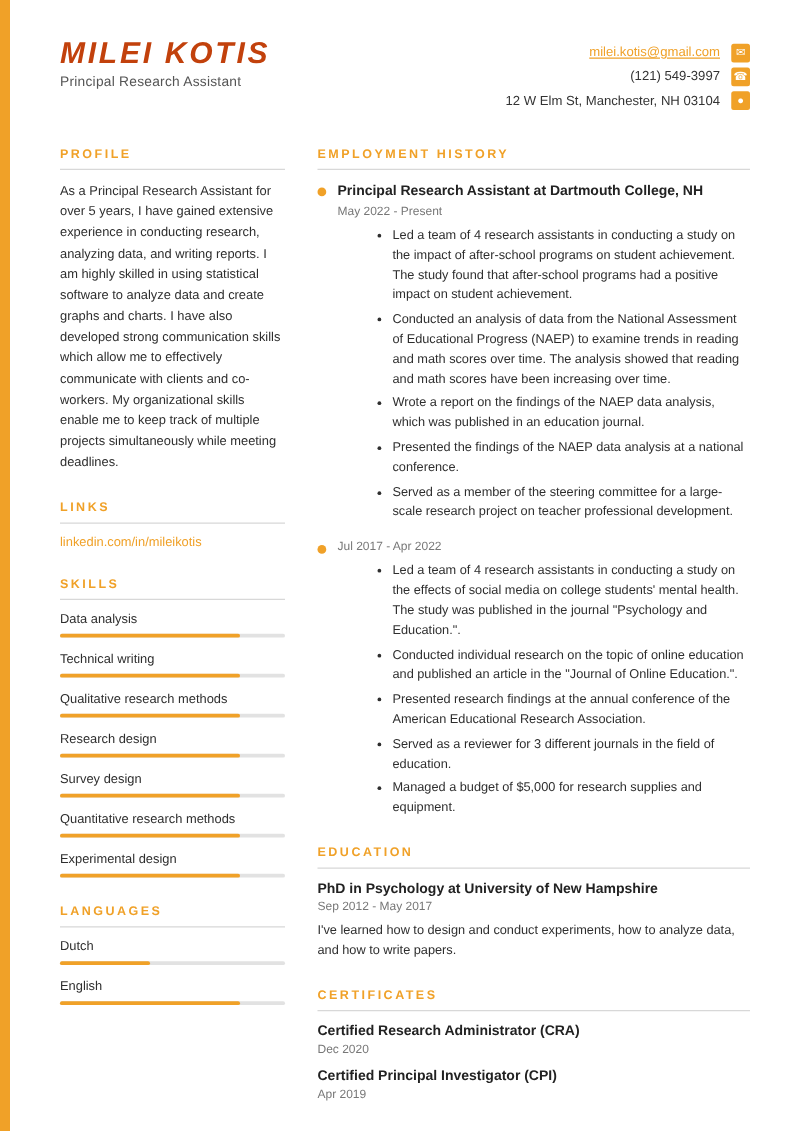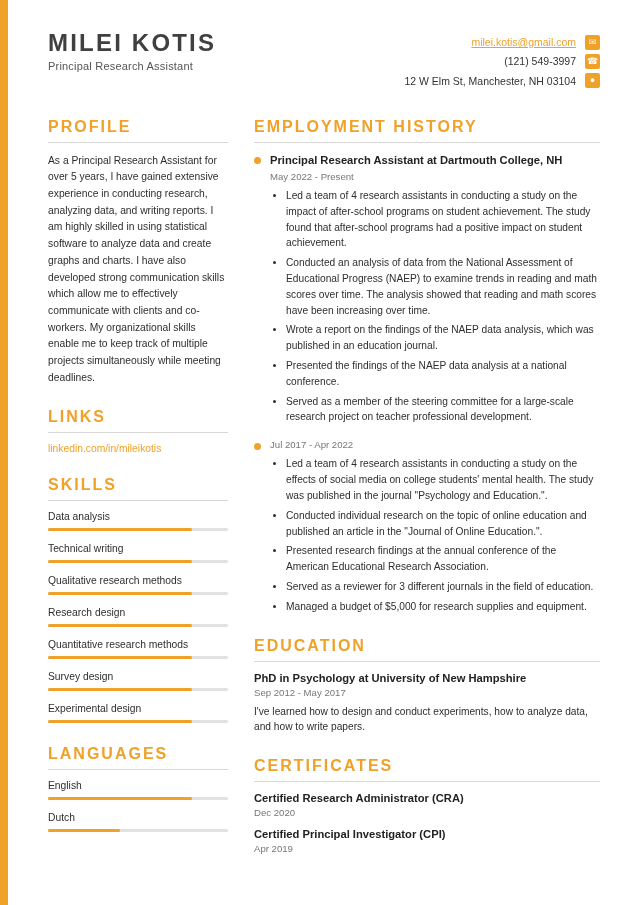"MILEI KOTIS" .name { color: #404040 -> #c2410c; font-style: none -> italic }
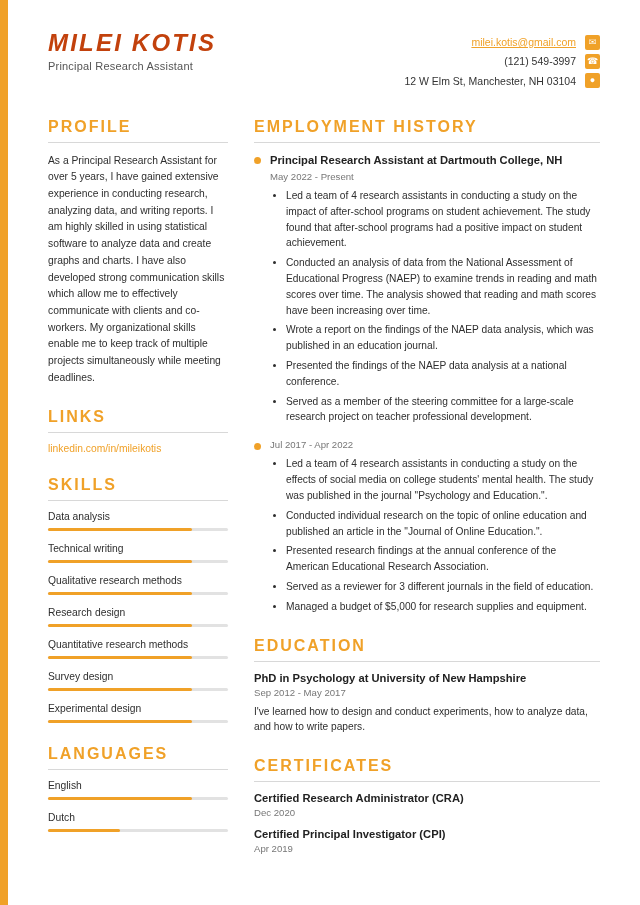"PROFILE" .sec-title { font-size: 16px -> 10px }
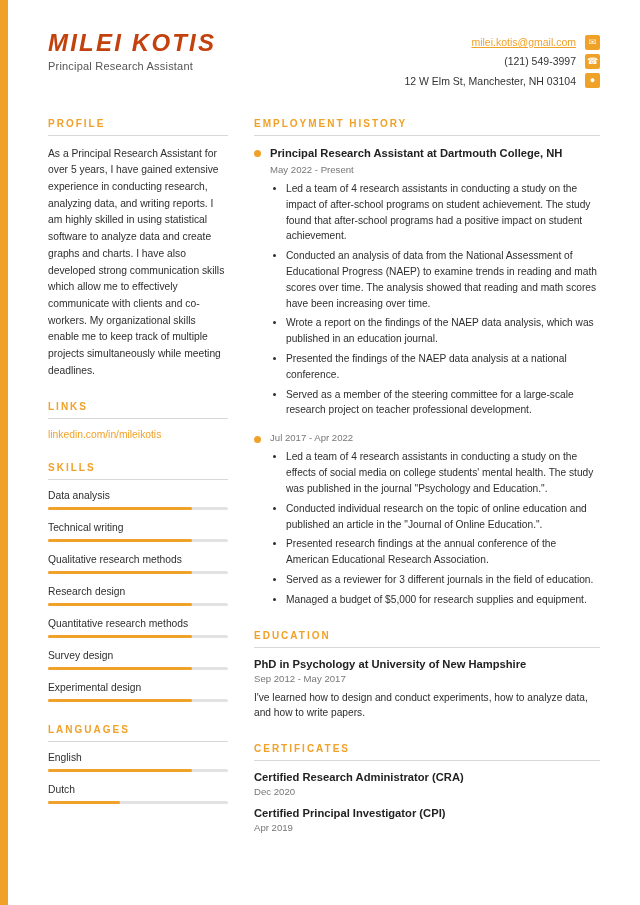"Led a team of 4" ul.bullets li { margin-left: none -> 28px }
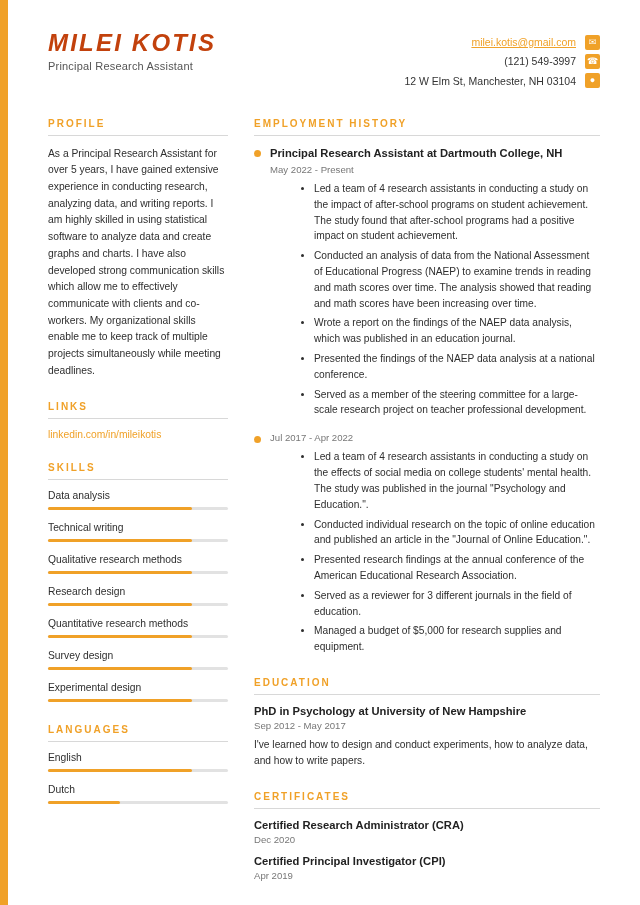"Quantitative research methods" div.skill { order: before "Survey design" -> after "Survey design" }
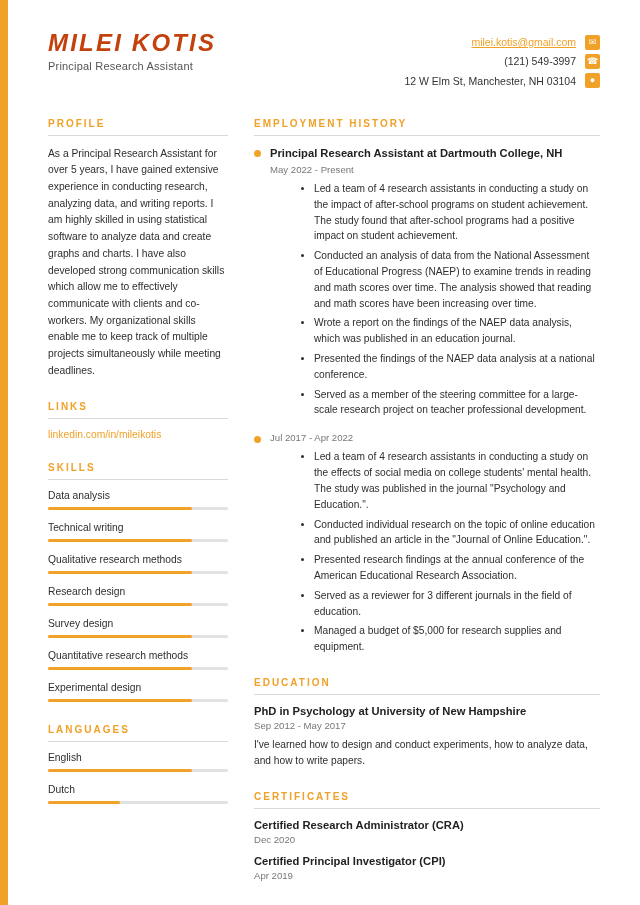"English" div.skill { order: before "Dutch" -> after "Dutch" }
